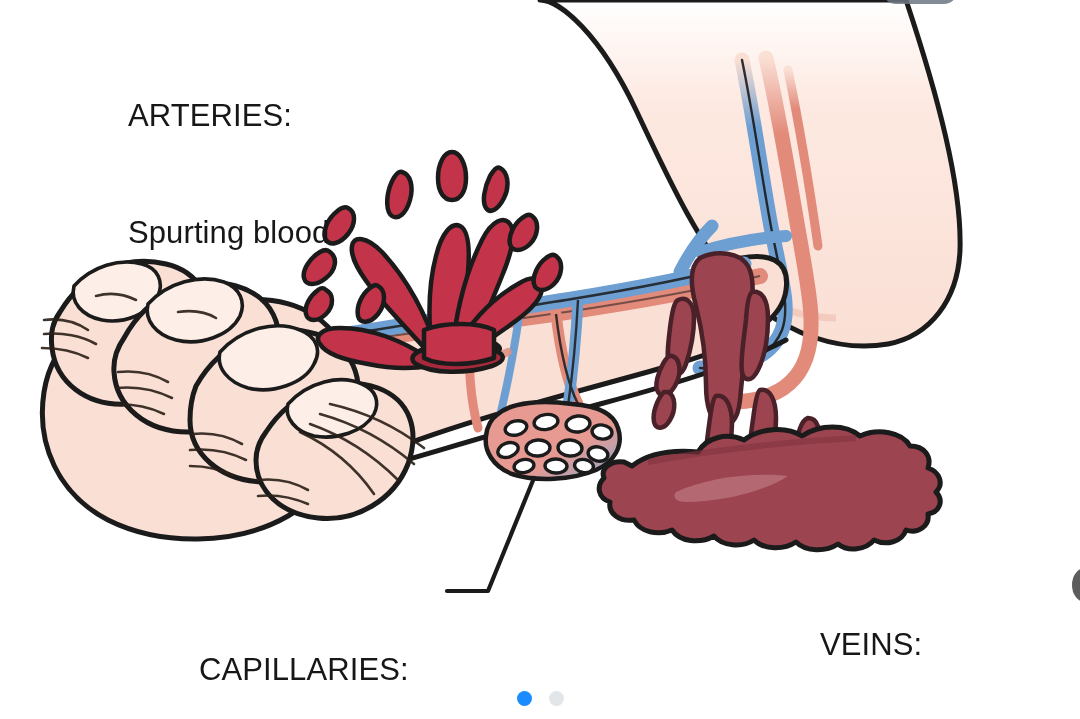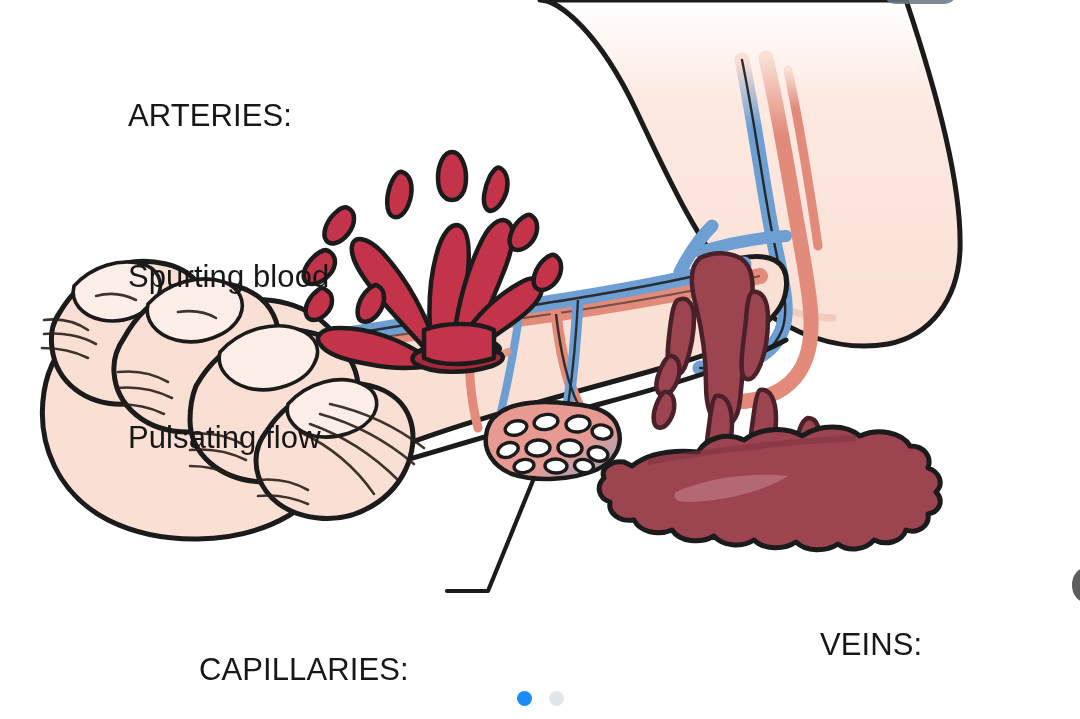"Spurting blood" .label .line { margin-top: 44px -> none }
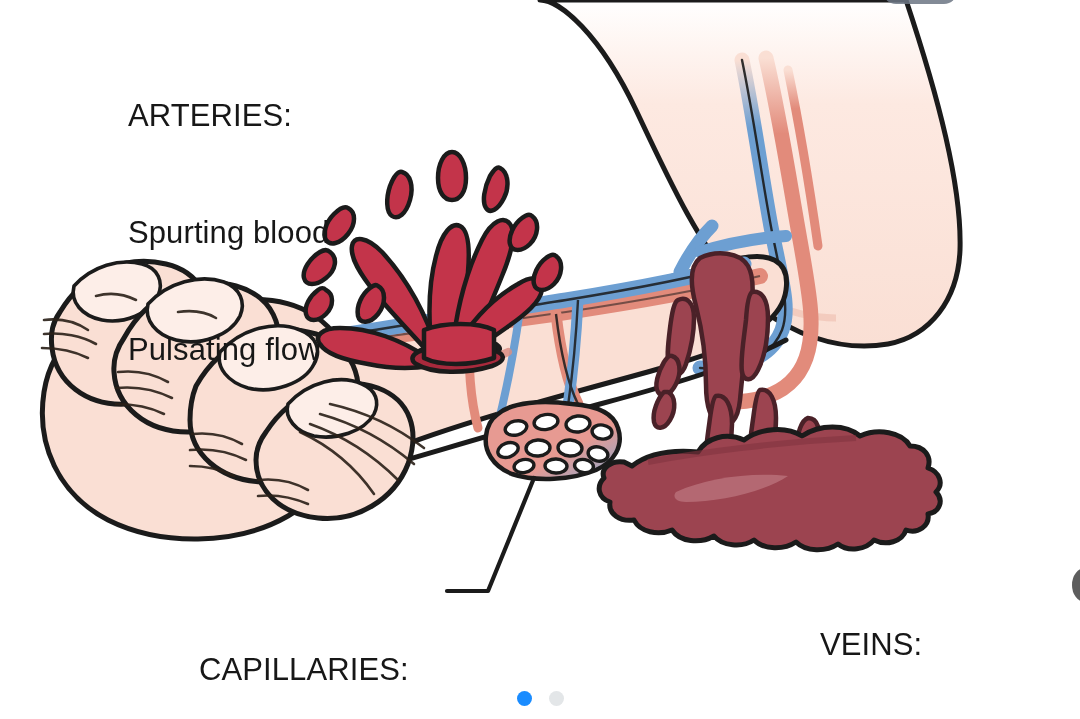"Pulsating flow" span.line { html: <span>Pulsating flow</span> -> none }
